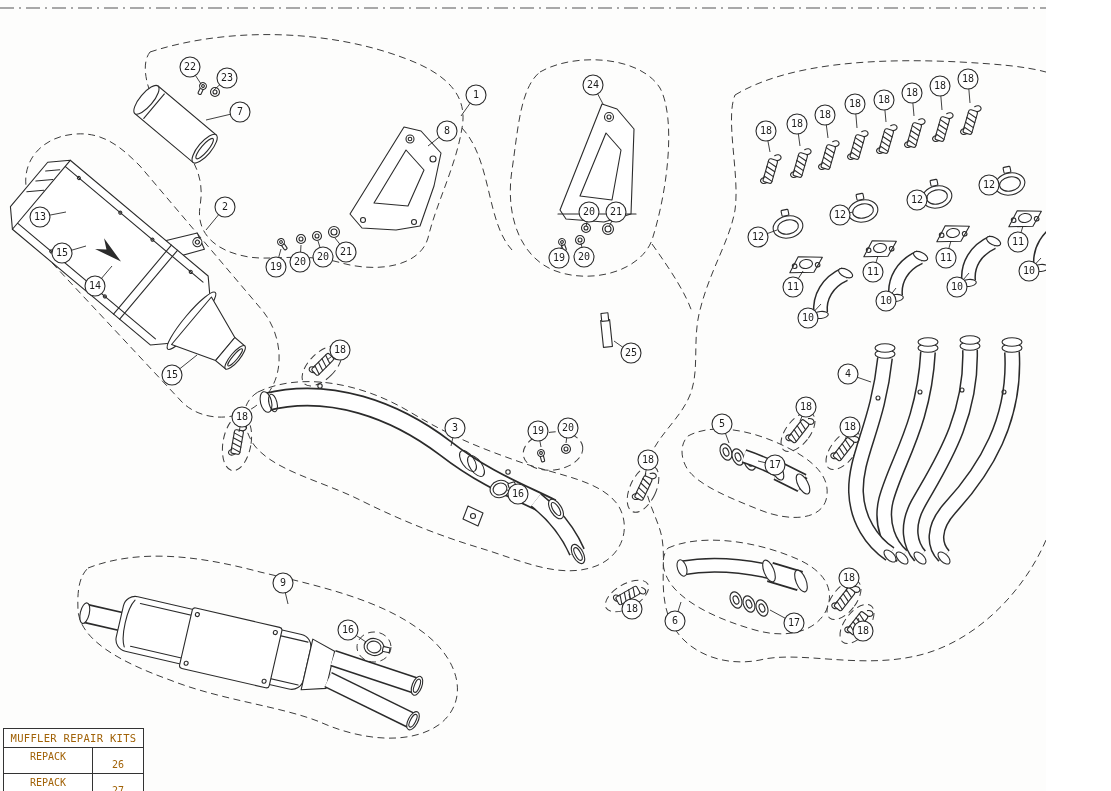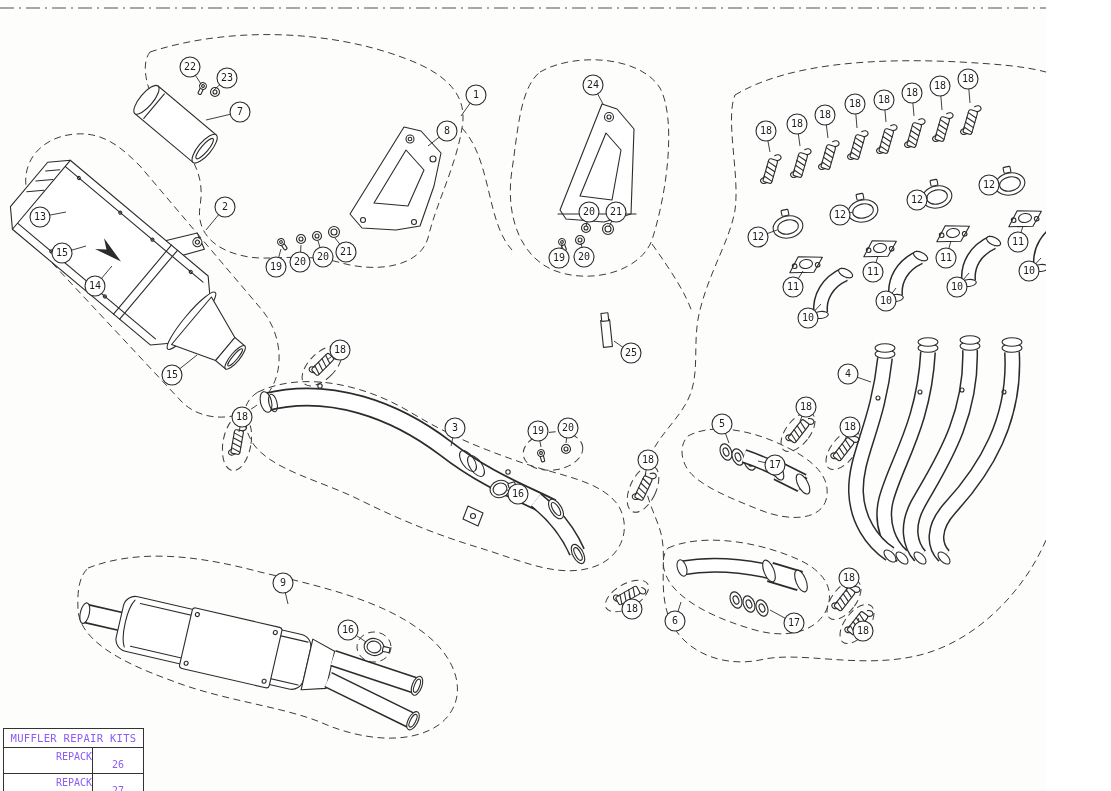"22" .canvas { color: #8b5cf6 -> #a16207 }
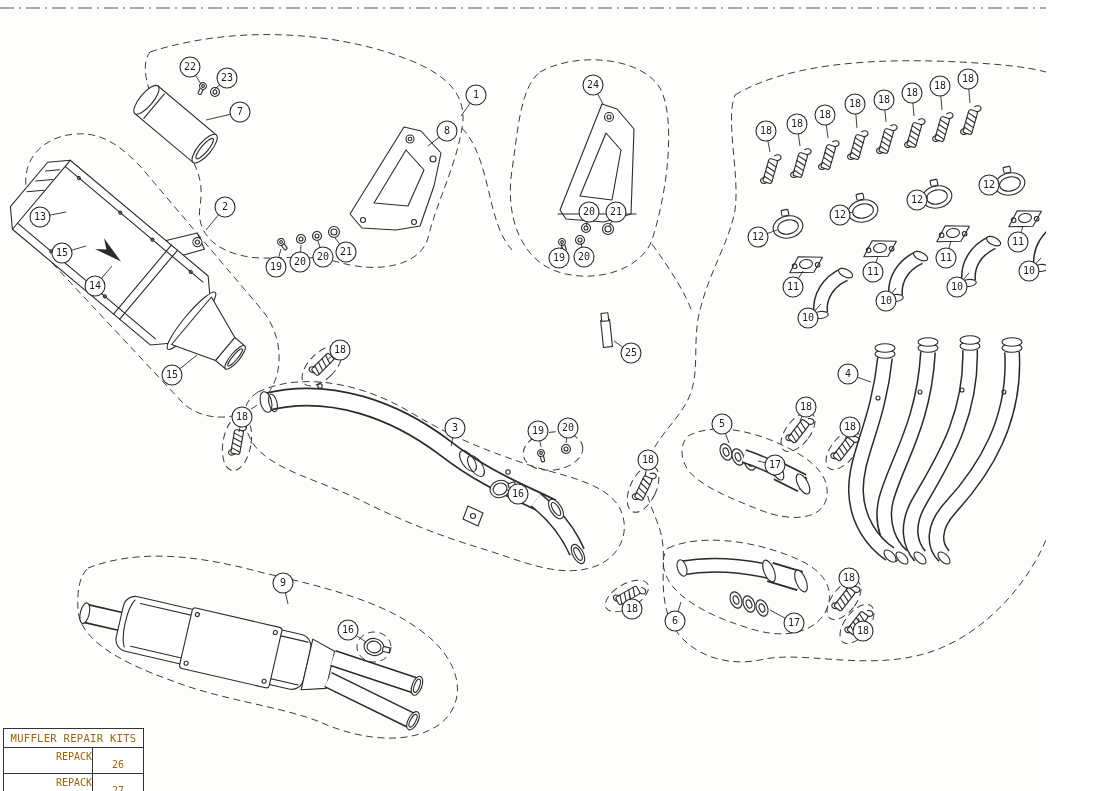"REPACK" .kits .lab { text-align: right -> center }
